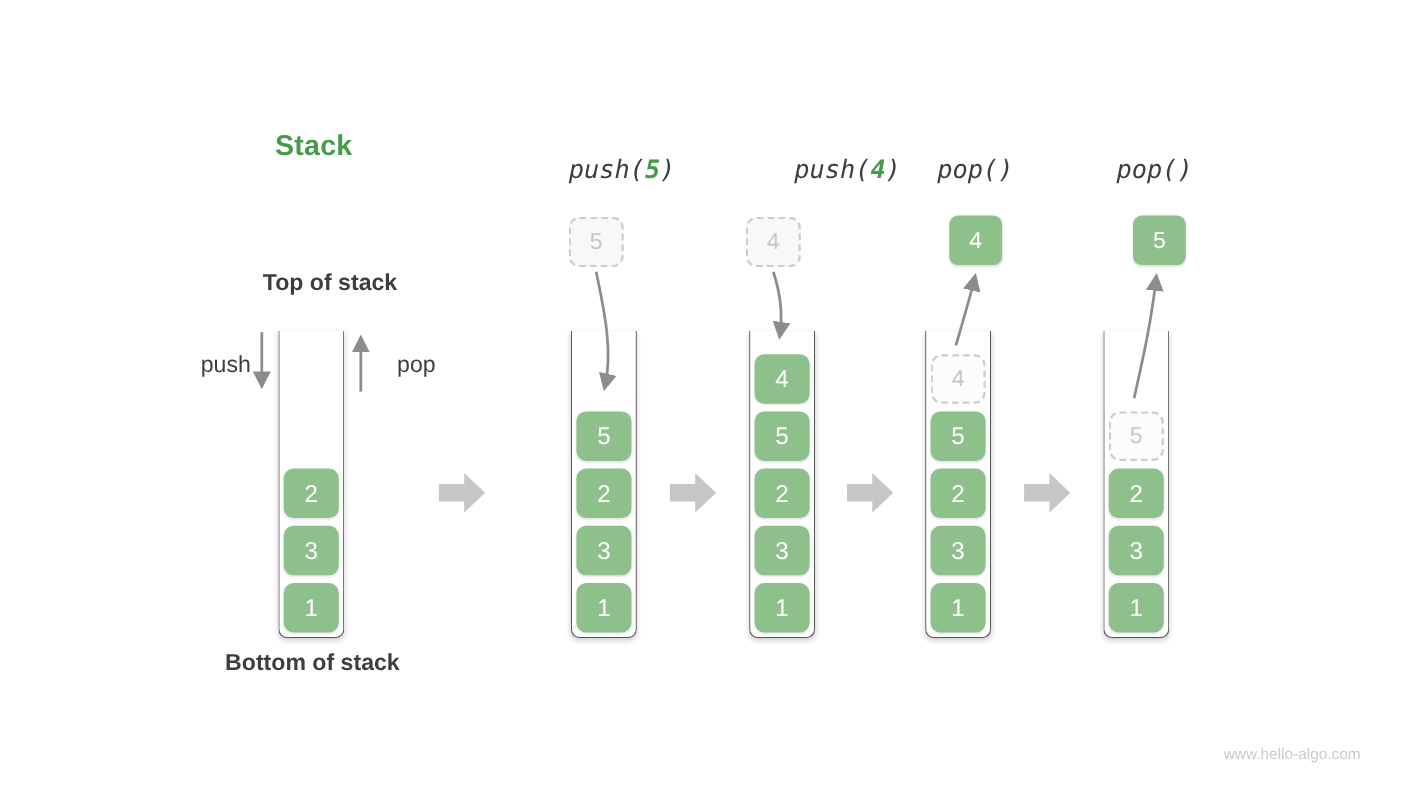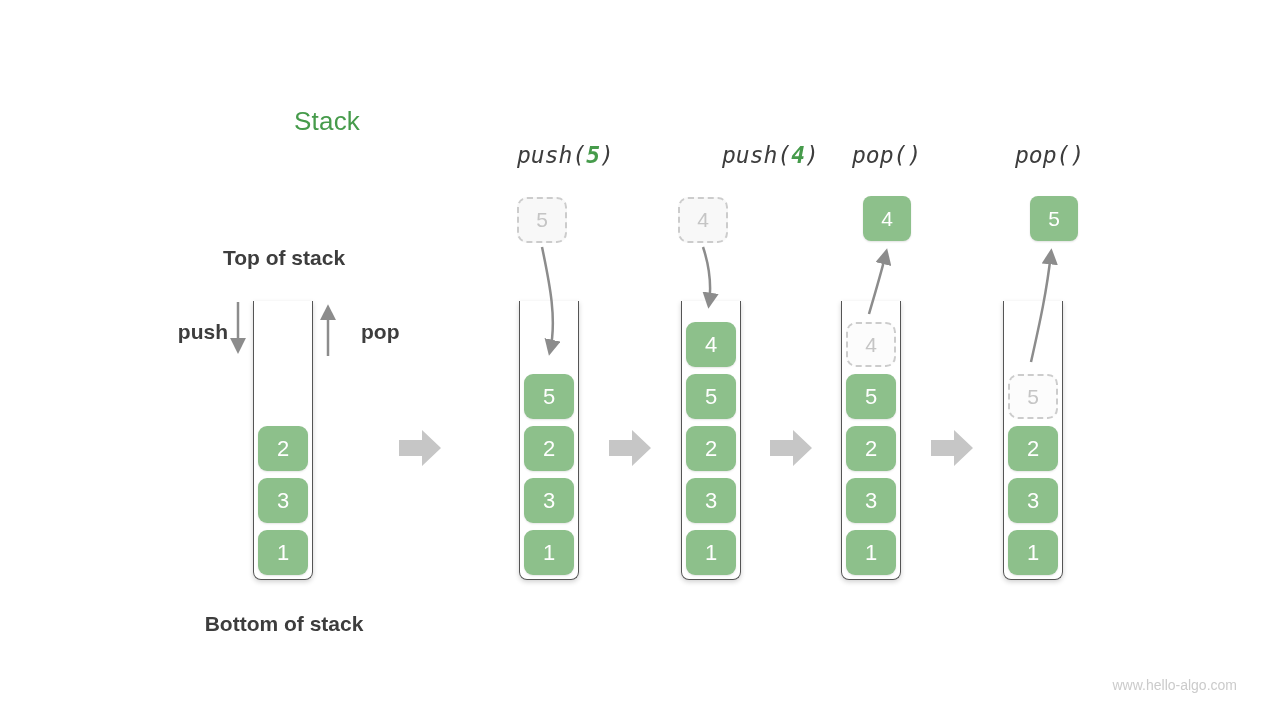"Stack" .title { font-weight: normal -> bold; margin-left: 44px -> none; top: 106px -> 117px }
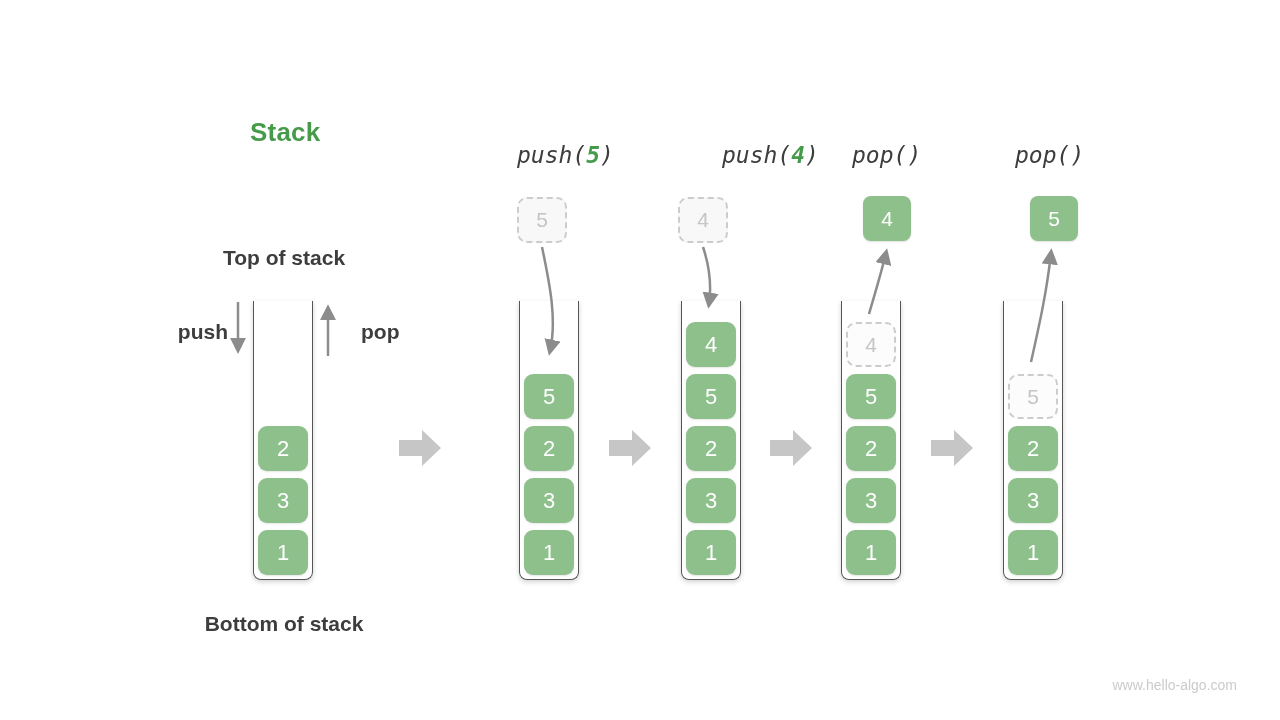"Top of stack" .top-label { left: 284px -> 300px }
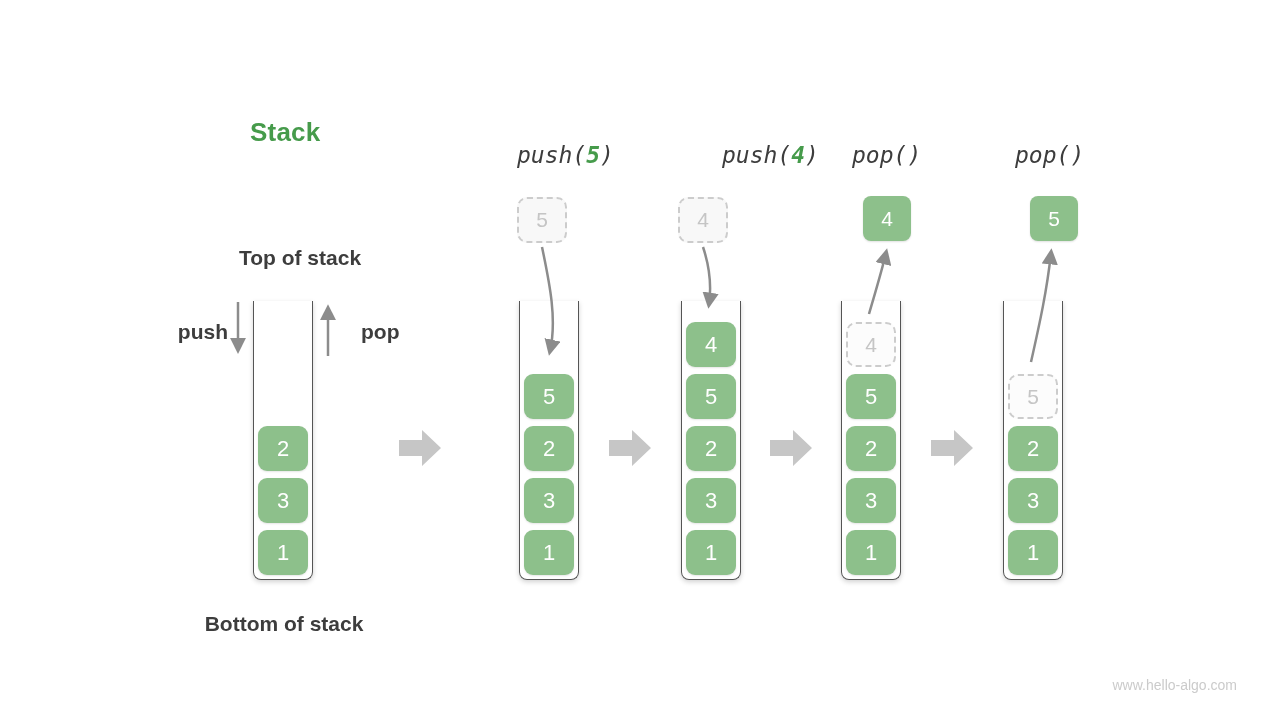"push" .pushpop-label { font-weight: bold -> normal }
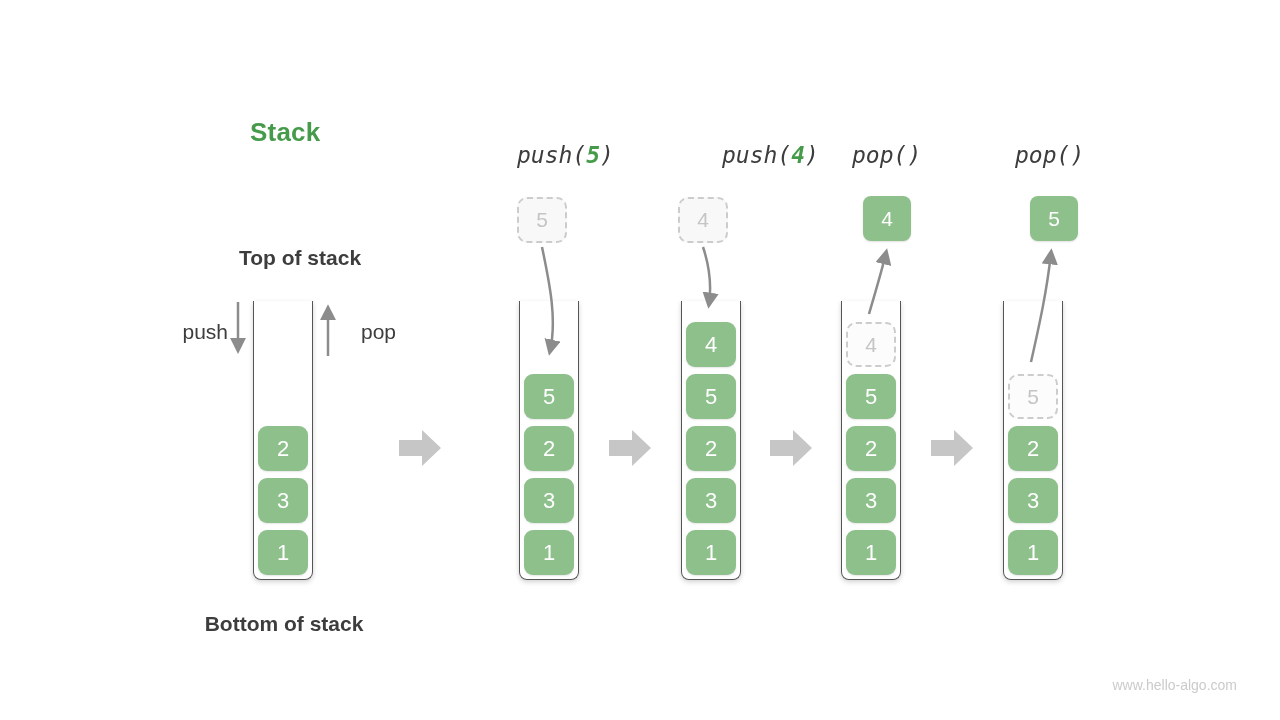"Bottom of stack" .bottom-label { top: 612px -> 591px }
